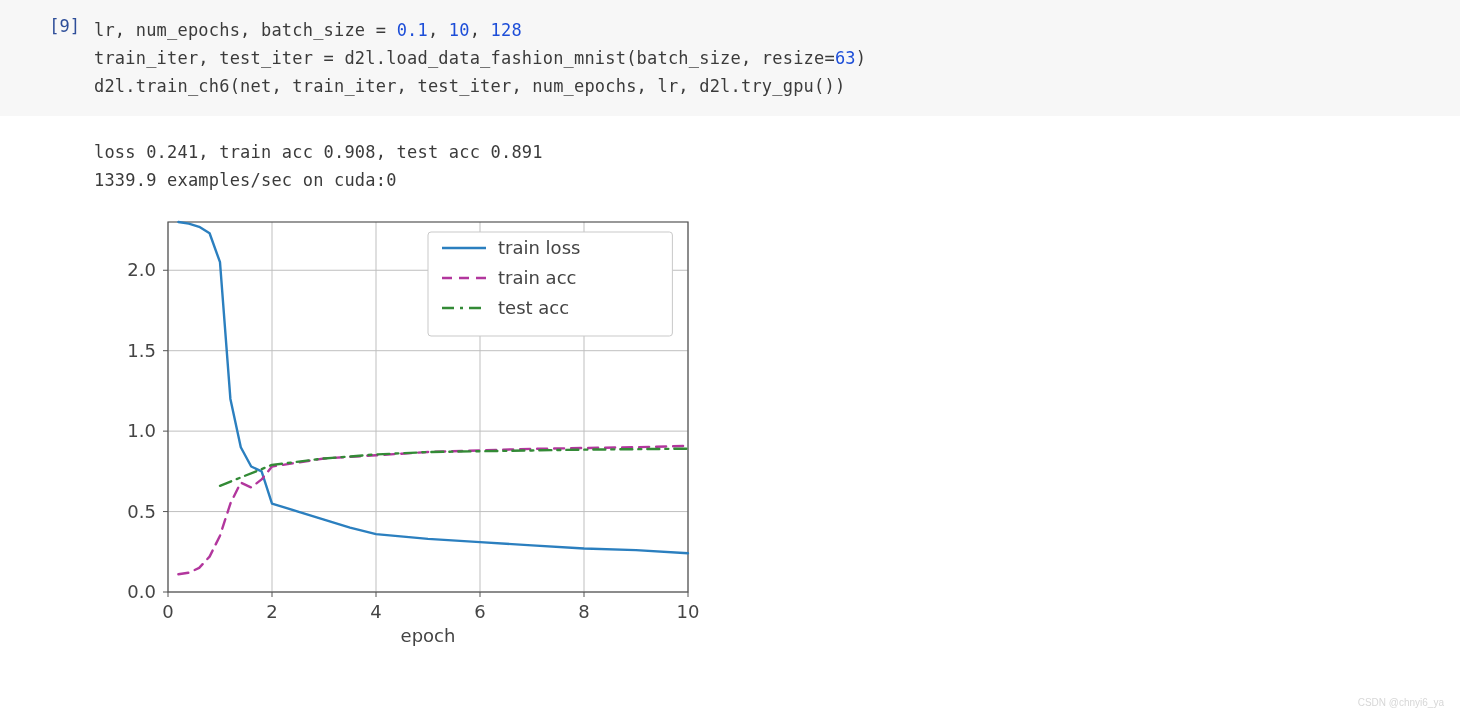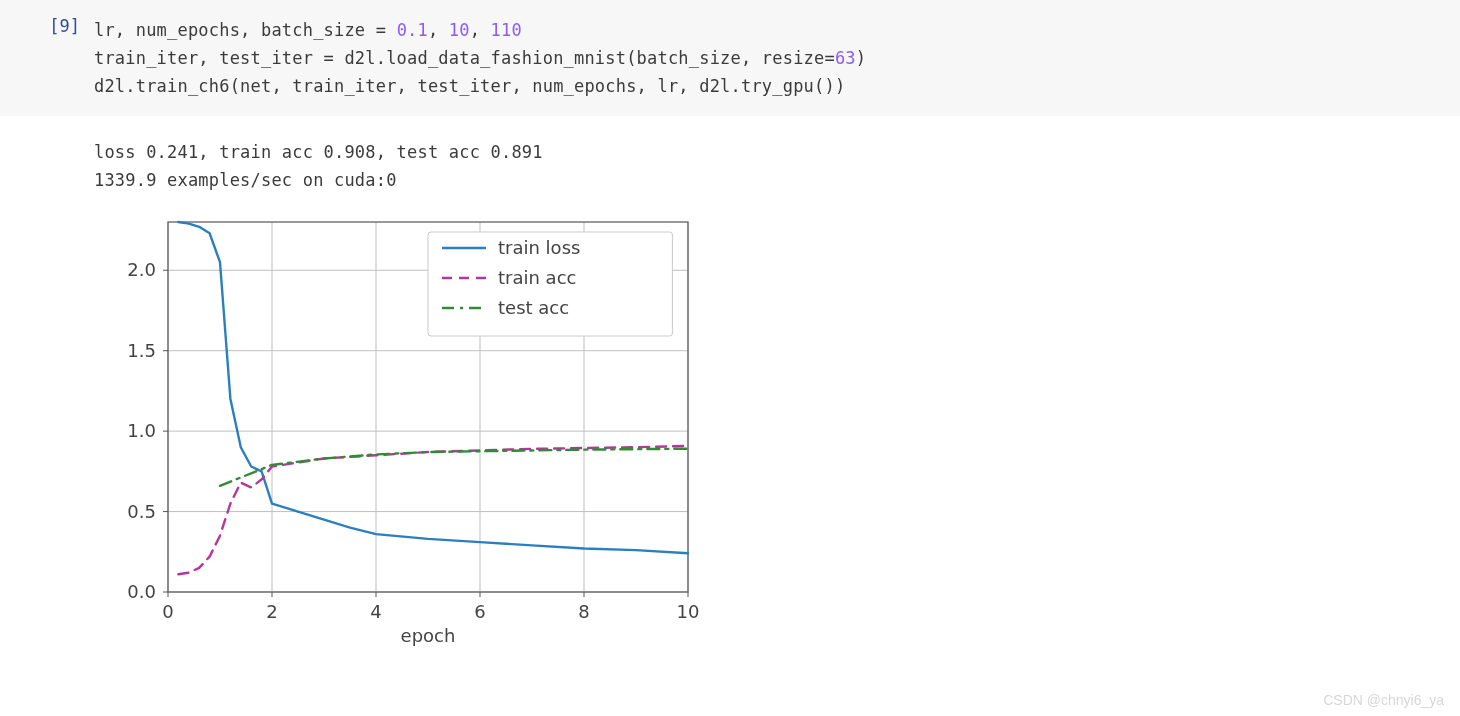"0.1" .code-area .num { color: #8b5cf6 -> #1d4ed8 }
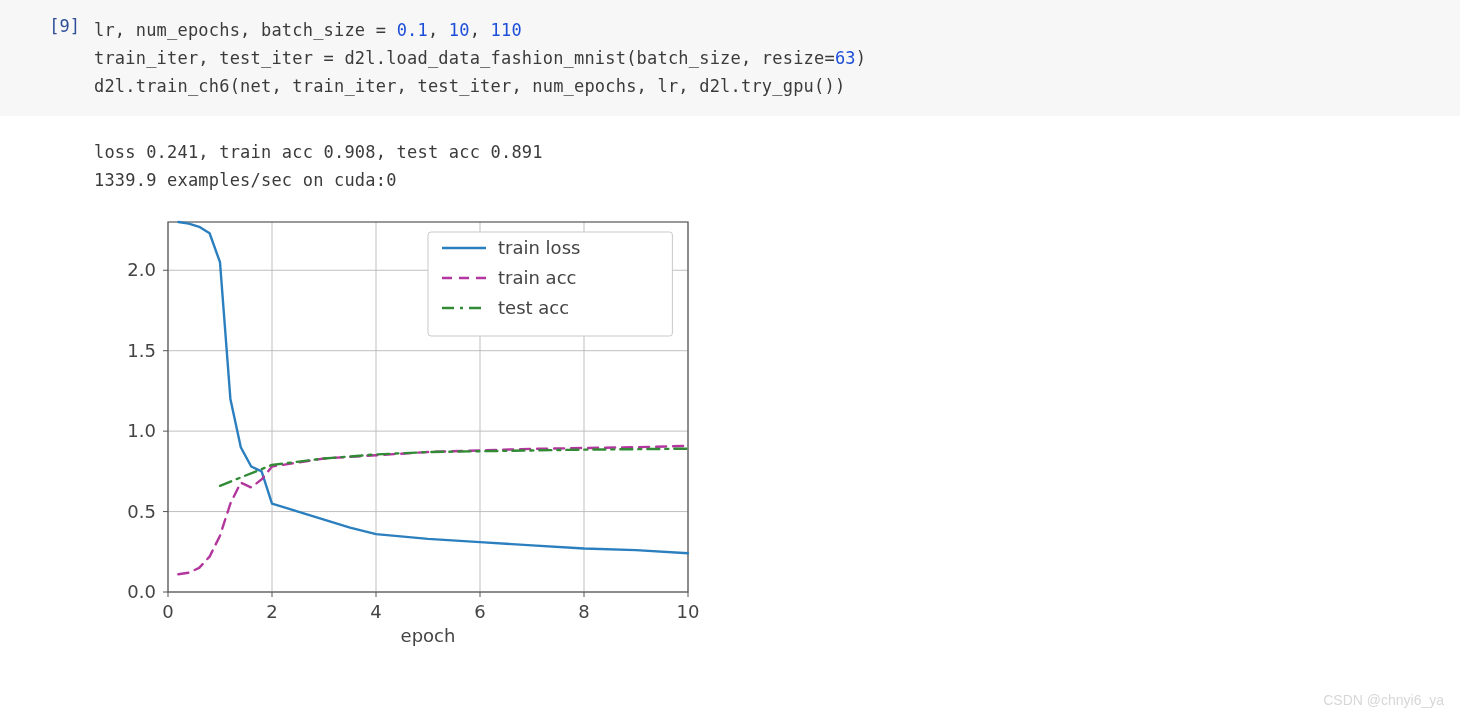"110" span.num { text: 110 -> 128 }
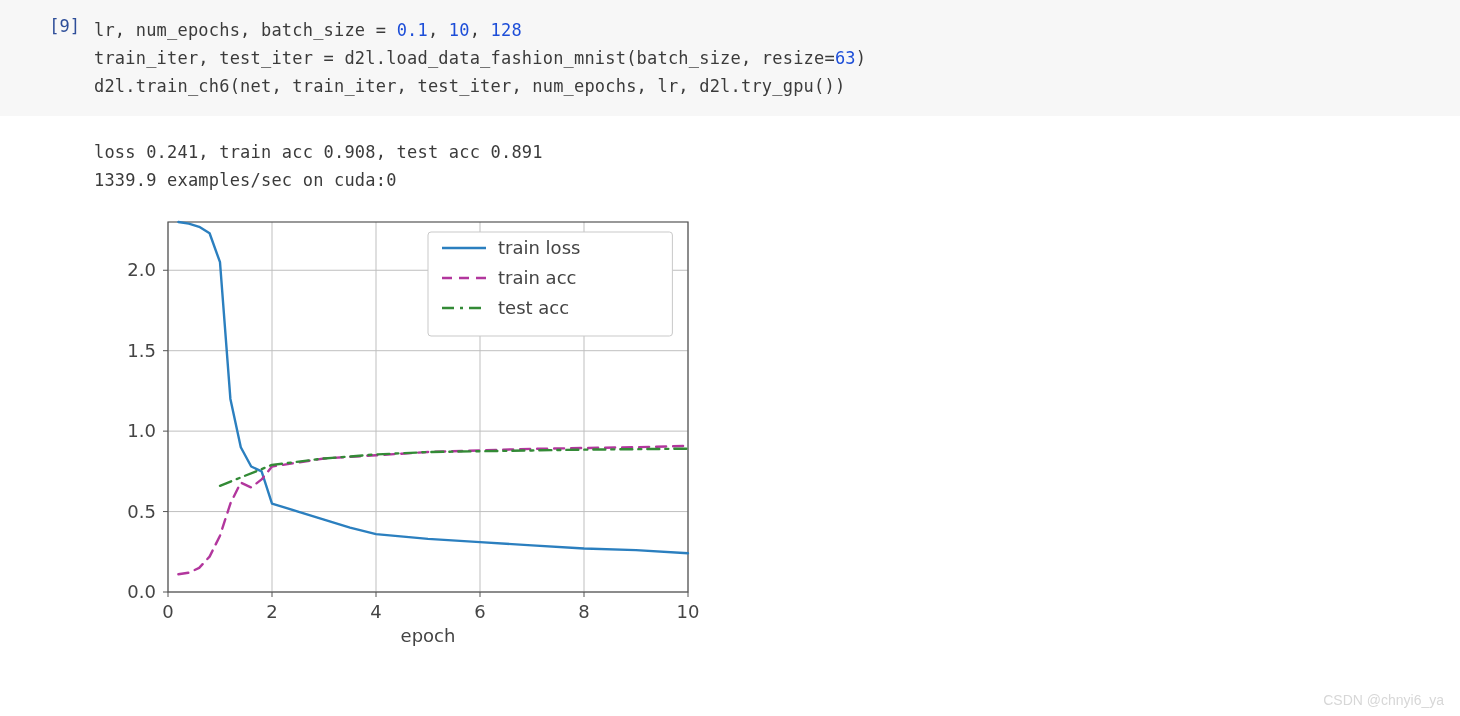"CSDN @chnyi6_ya" .watermark { font-size: 14px -> 10px }
